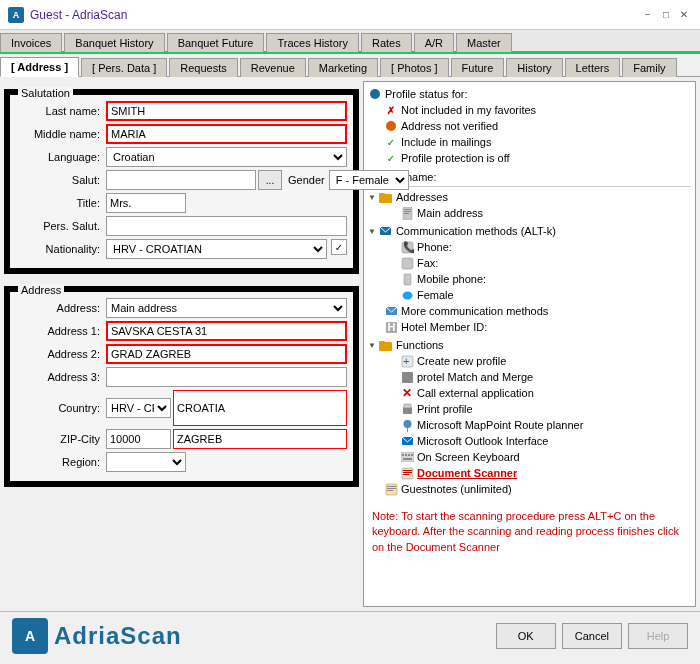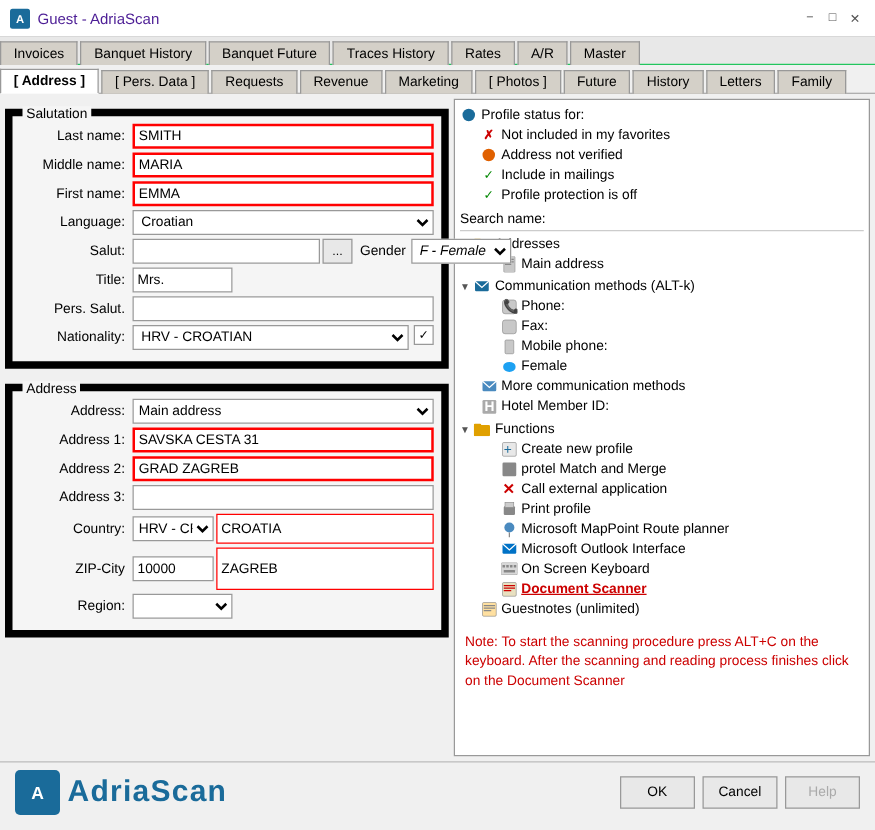"[ Address ]" .tab-row + .tab-row { border-top: 1px solid #22c55e -> 3px solid #22c55e }
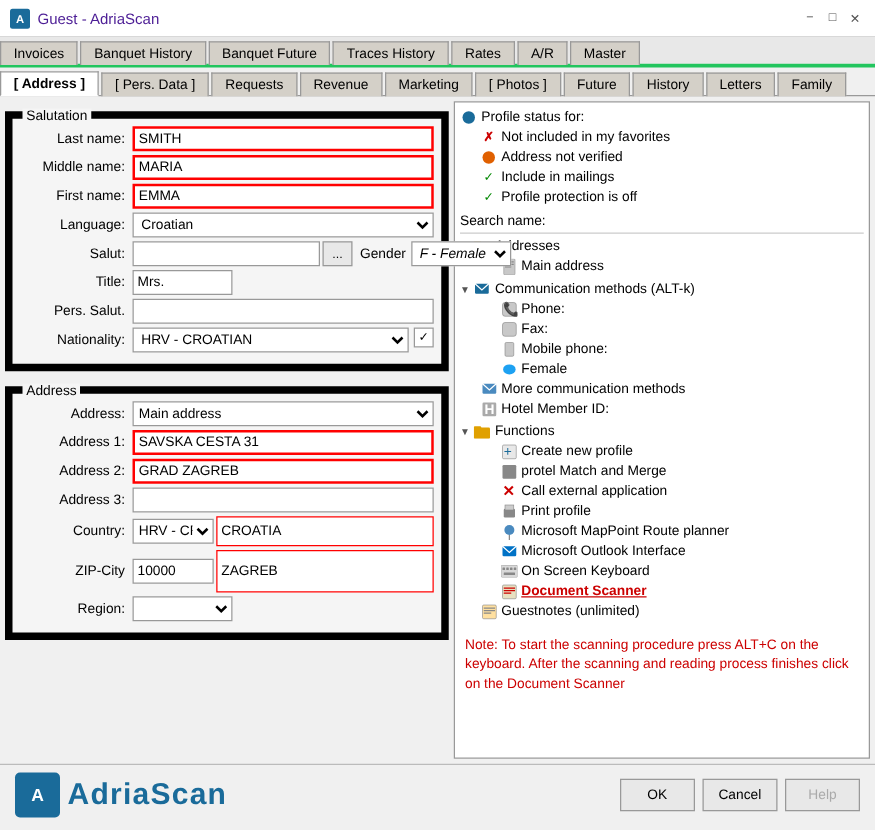"First name:" div.form-row { html: <div> <span>First name:</span> <input> </div> -> none }
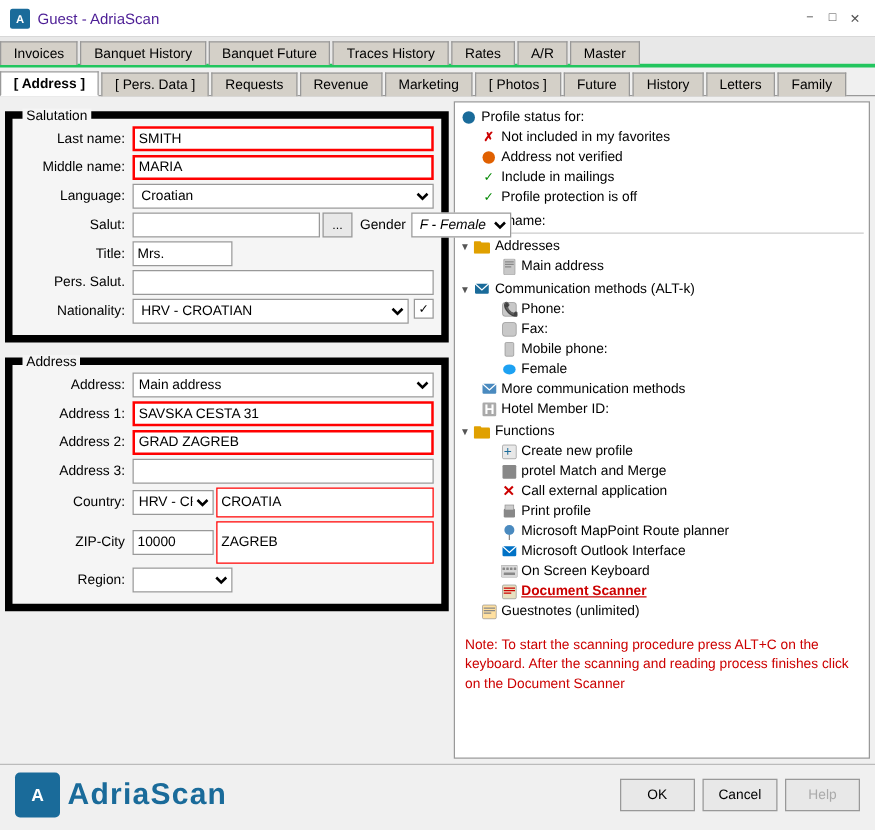"F - Female" select.gender-select { font-style: italic -> none }
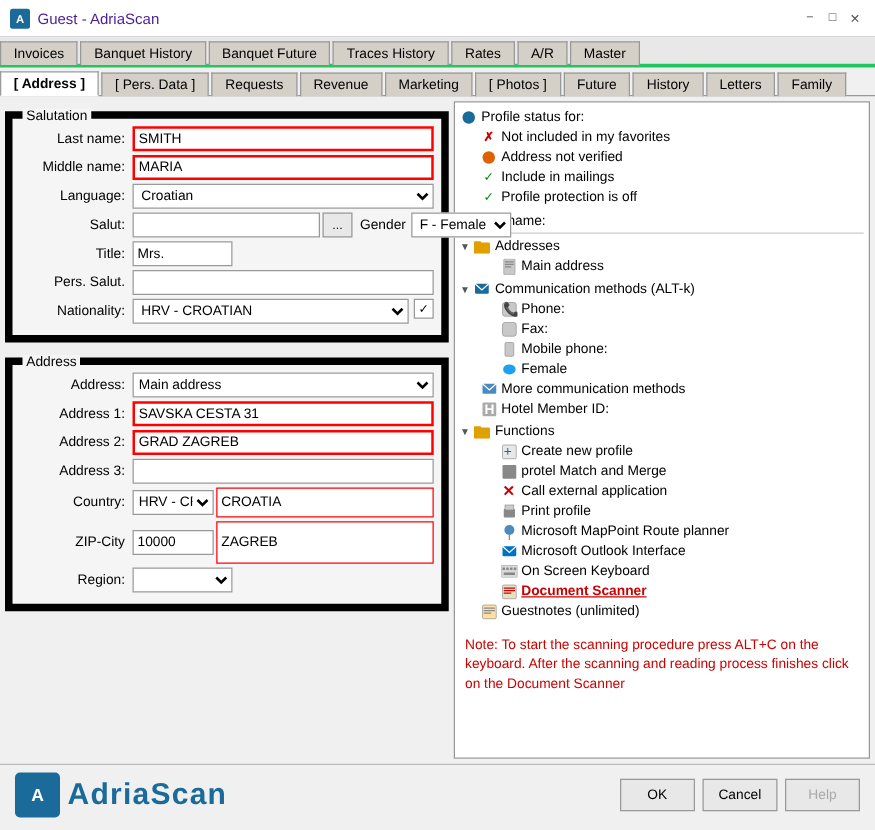"CROATIA" .country-name { height: 24px -> 36px }
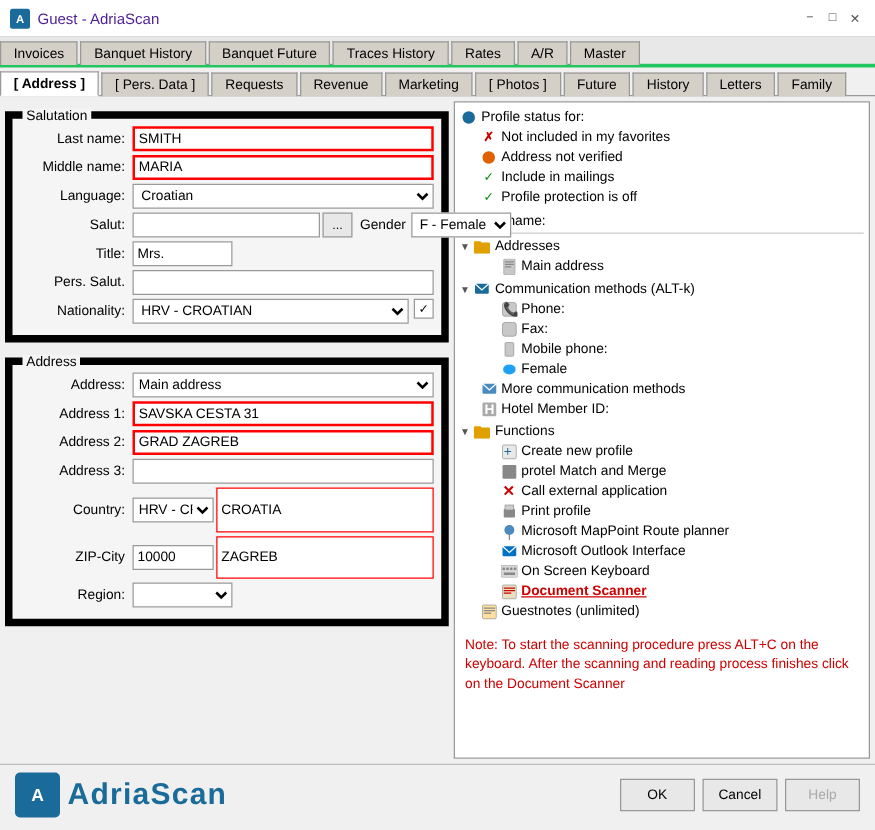"ZAGREB" .city-name { padding: 16px 3px -> 2px 3px }
